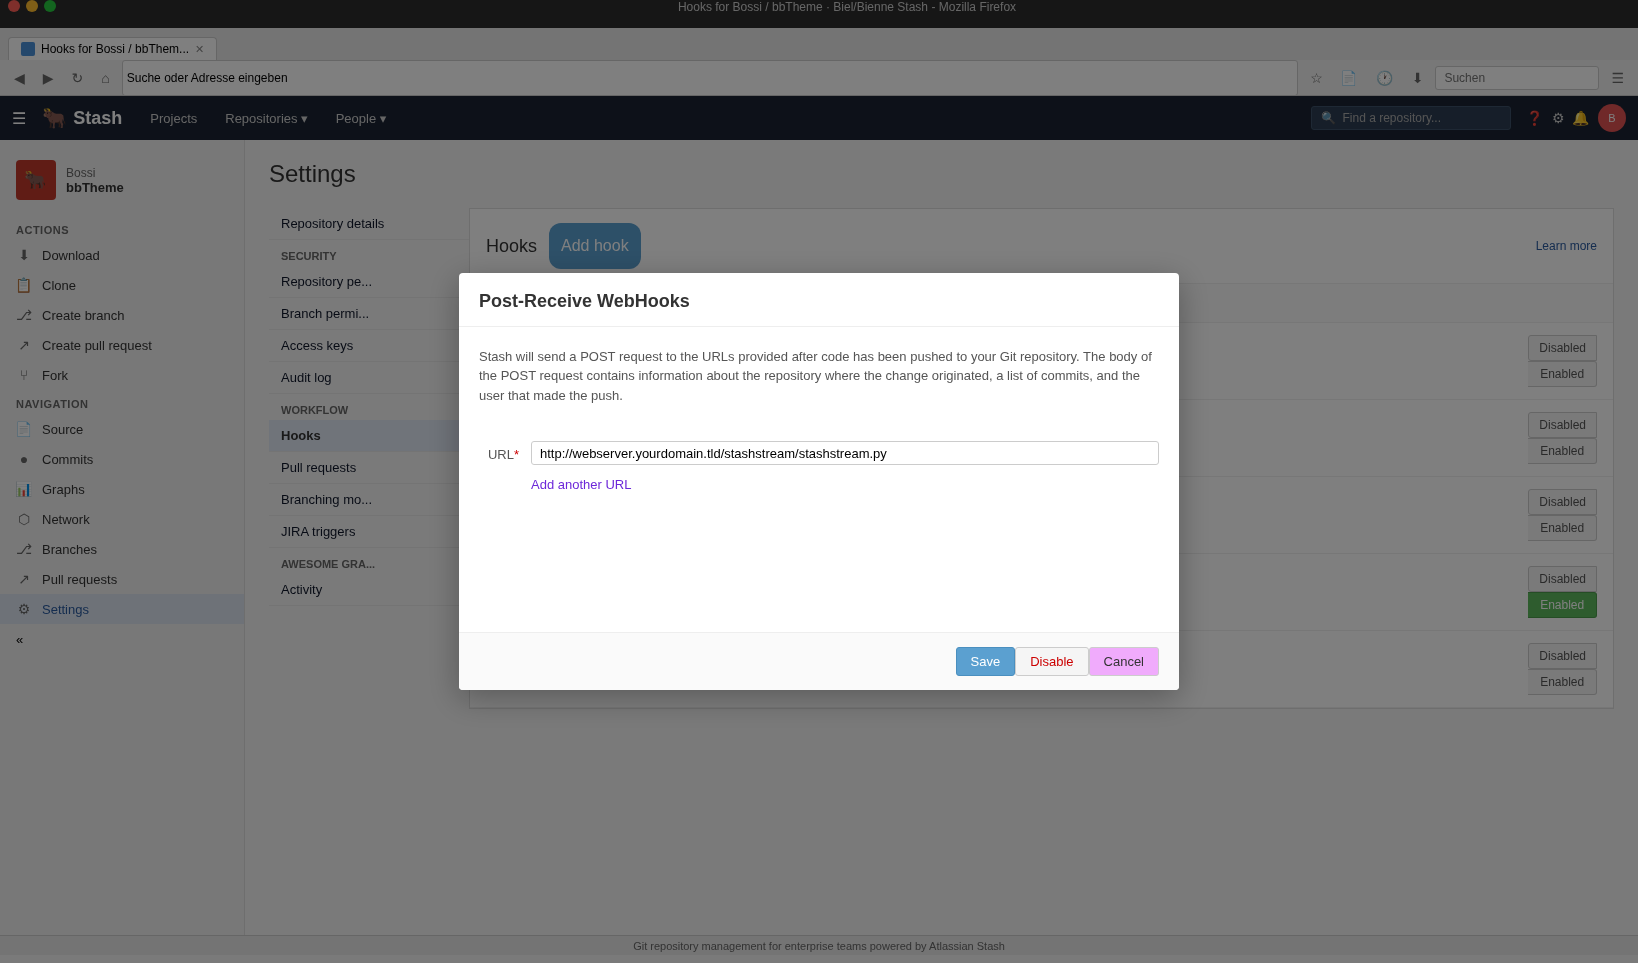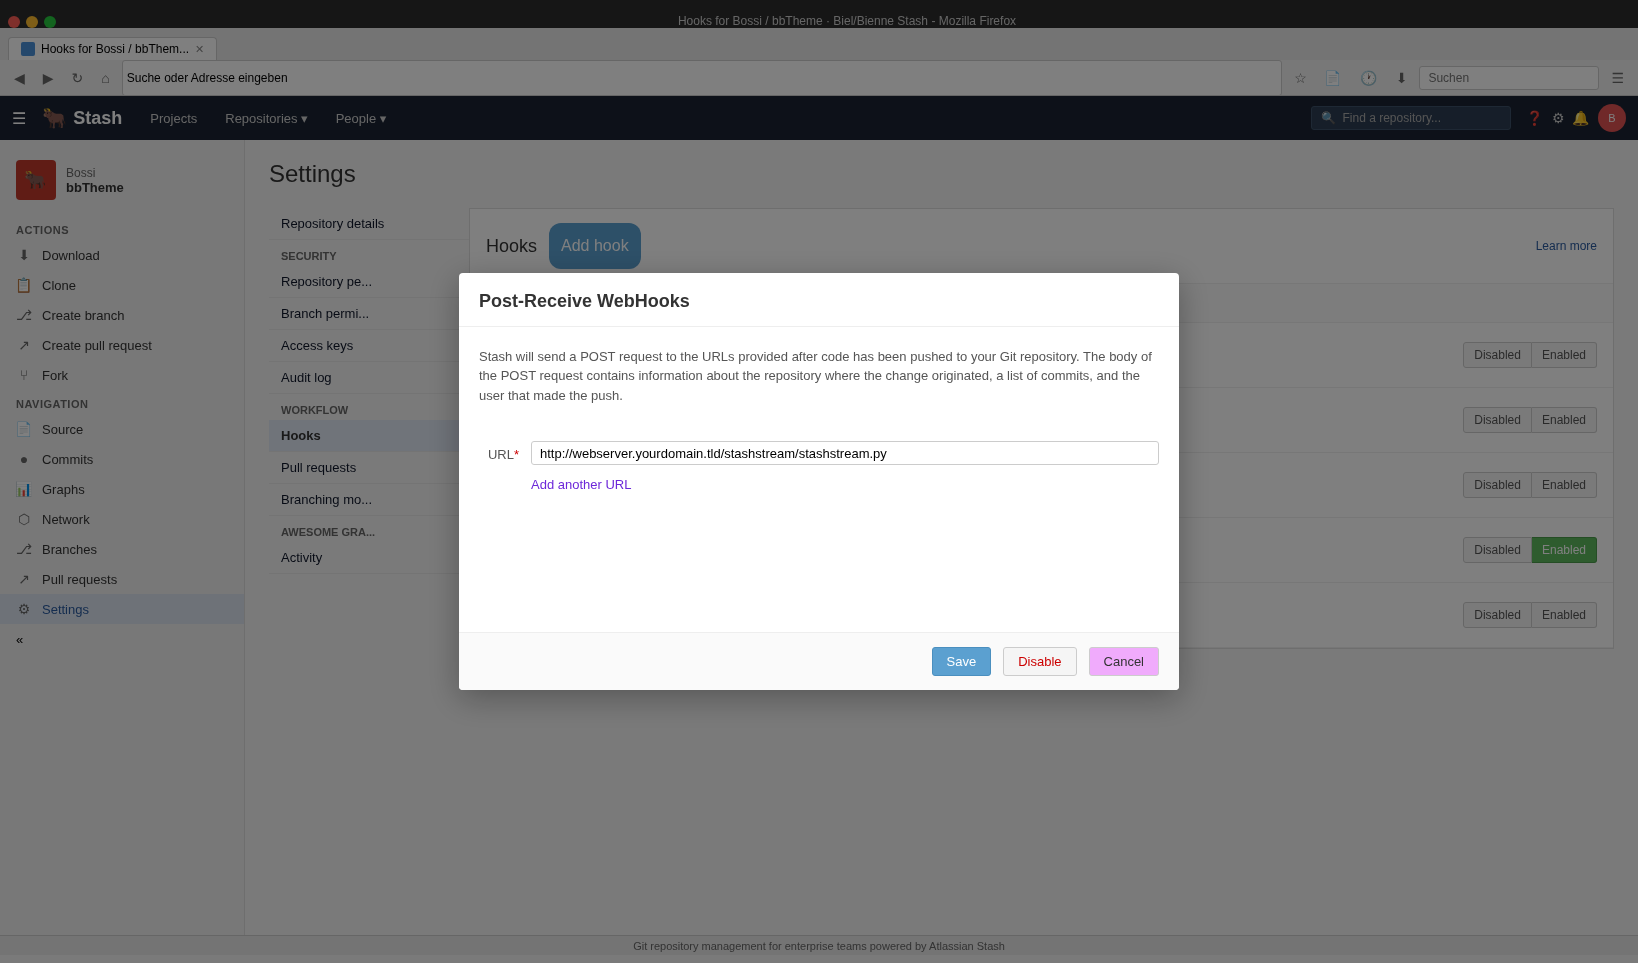"Hooks for Bossi / bbTheme" .browser-titlebar { align-items: flex-end -> flex-start }
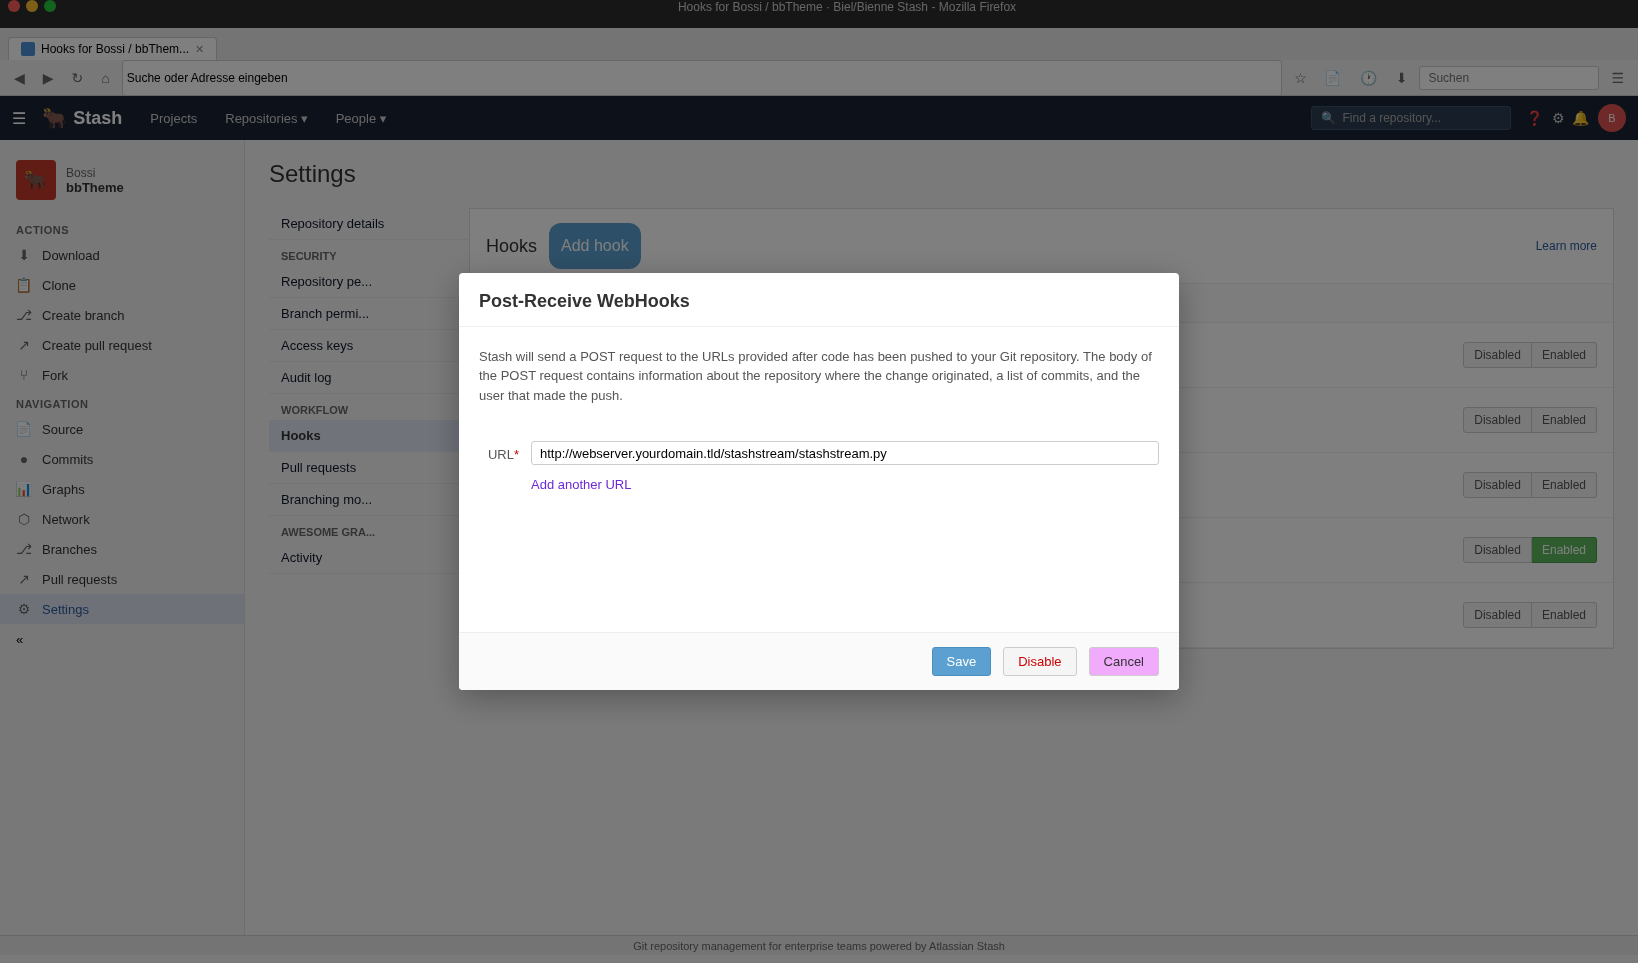"Suchen" .search-input { width: 180px -> 164px }
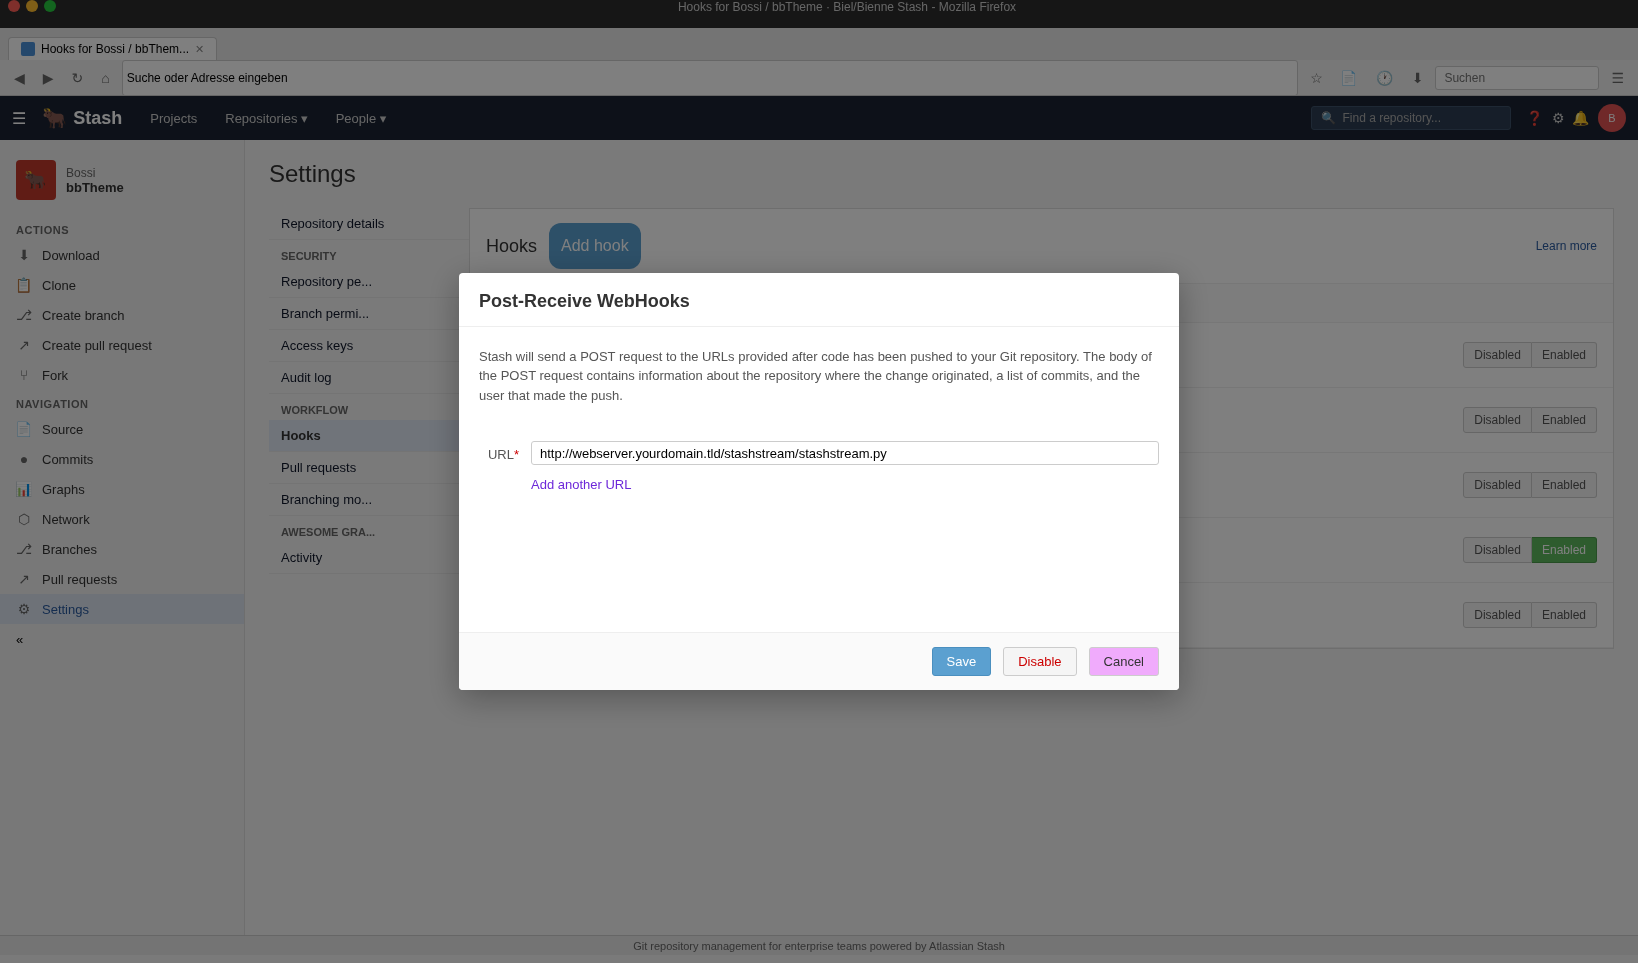"Disabled" .hook-actions { flex-direction: none -> column }
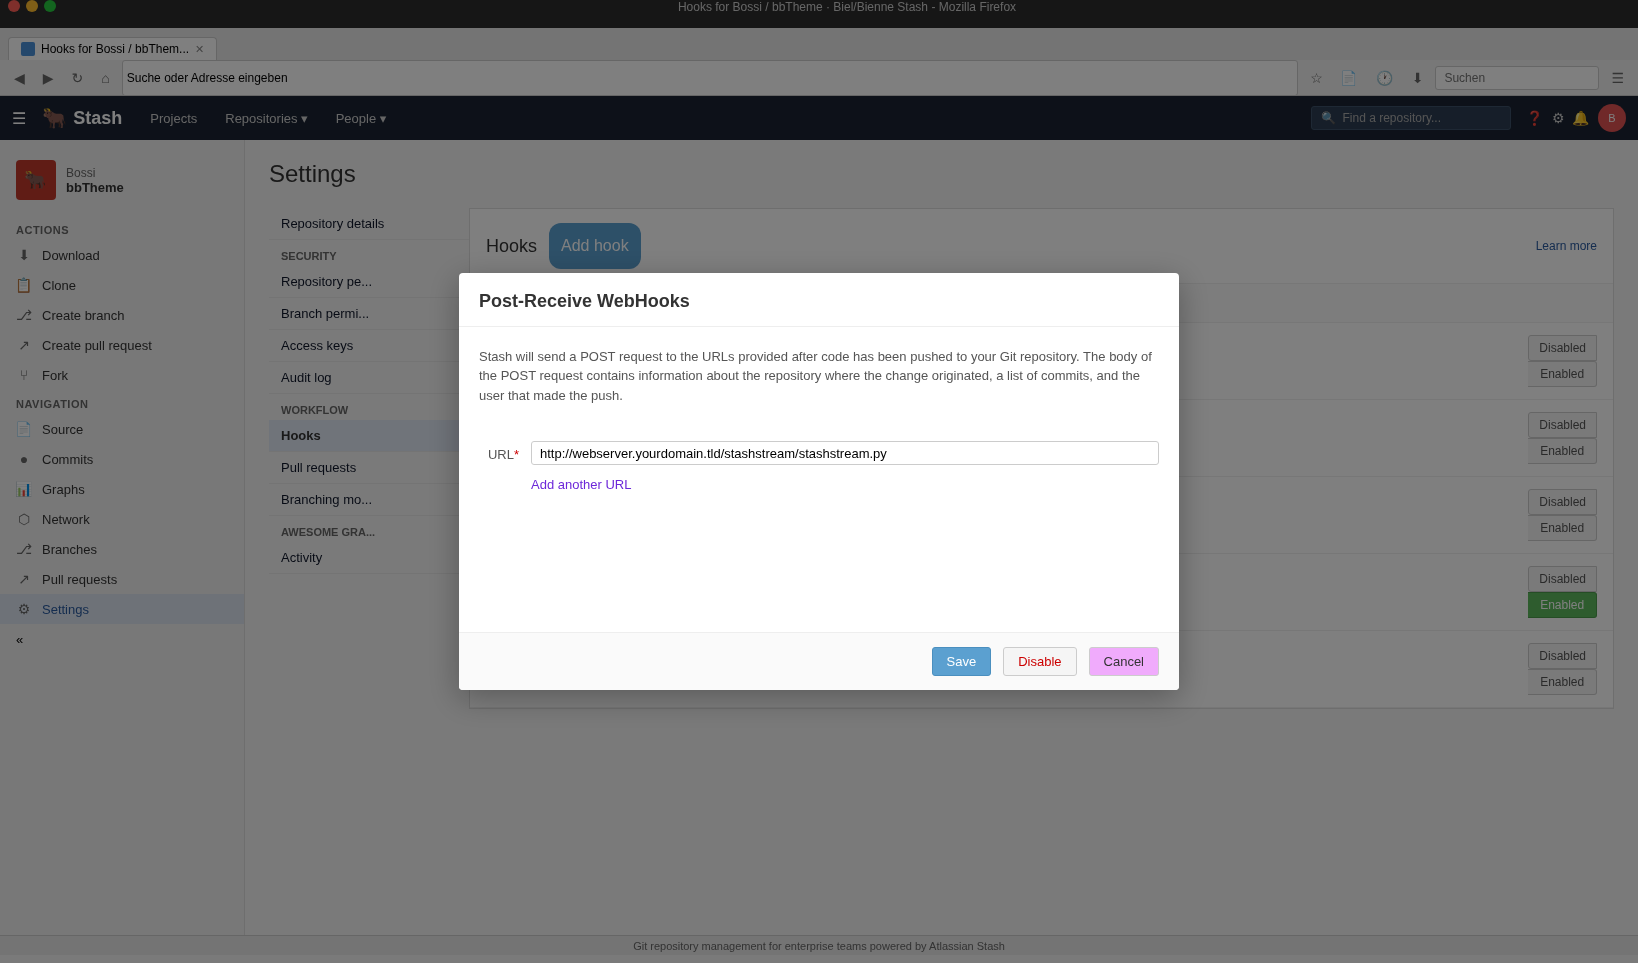"JIRA triggers" div.settings-nav-item { html: none -> <div>JIRA triggers</div> }
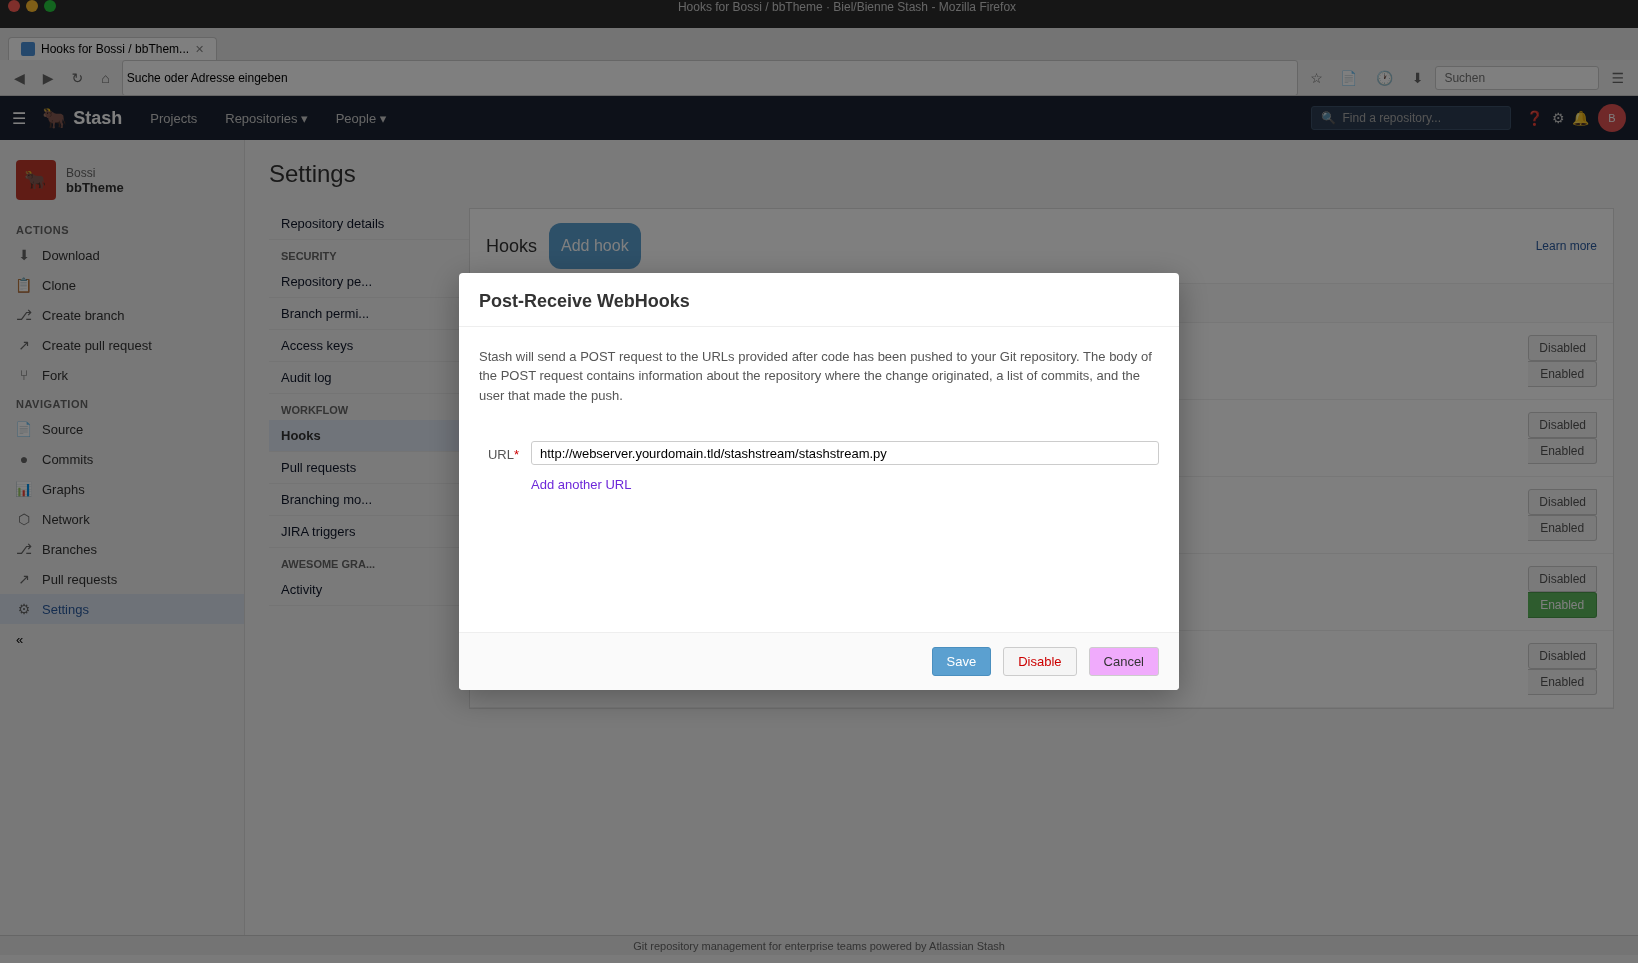"Save" .modal-footer { gap: 12px -> 0 }
